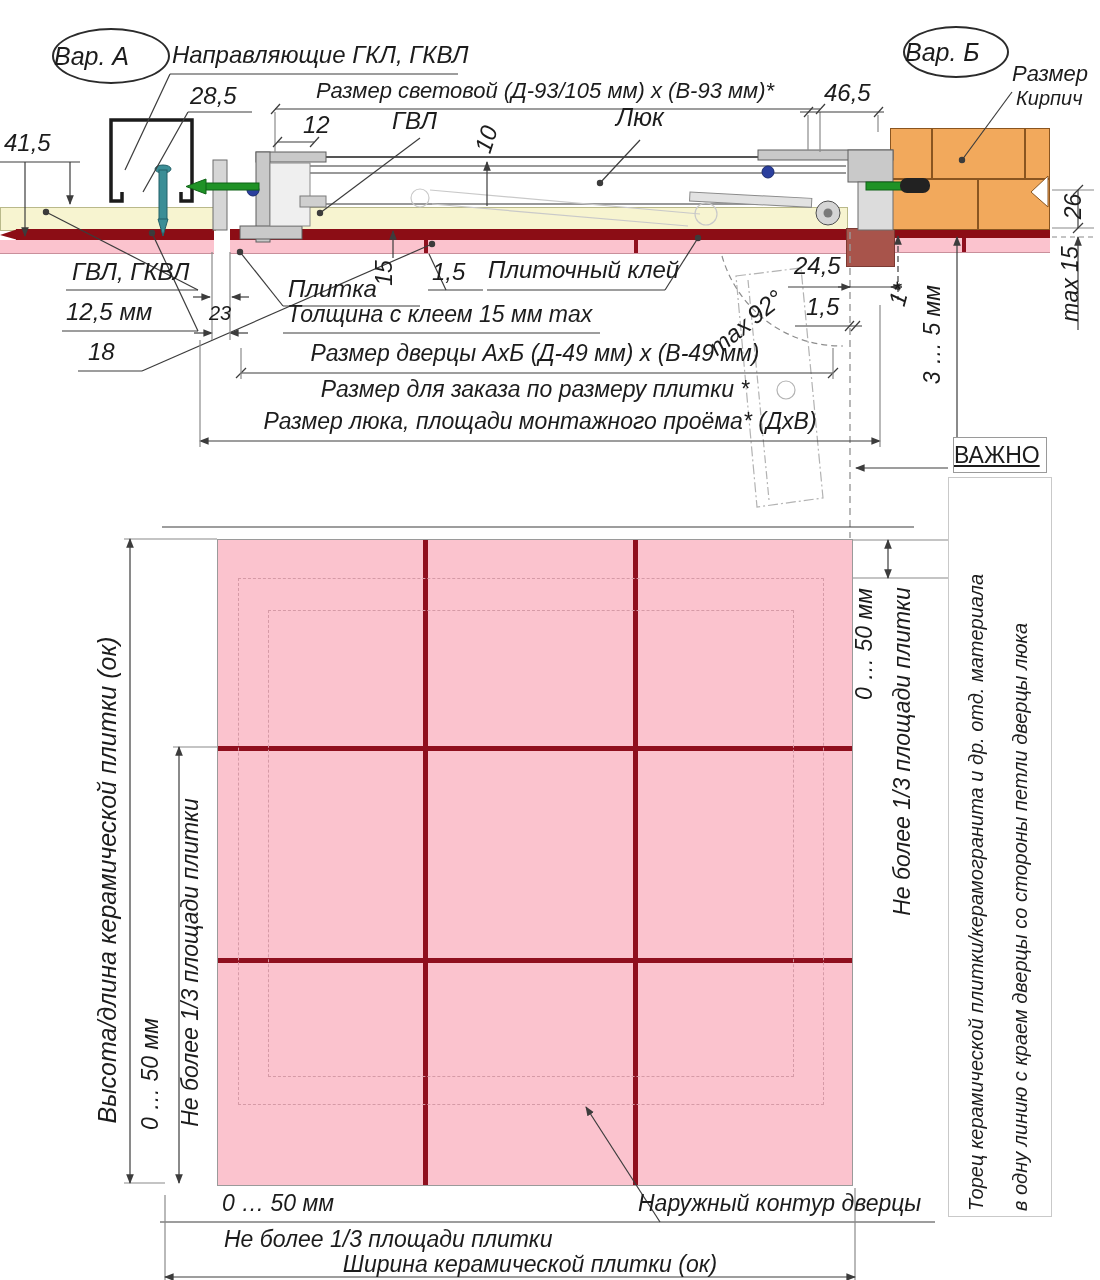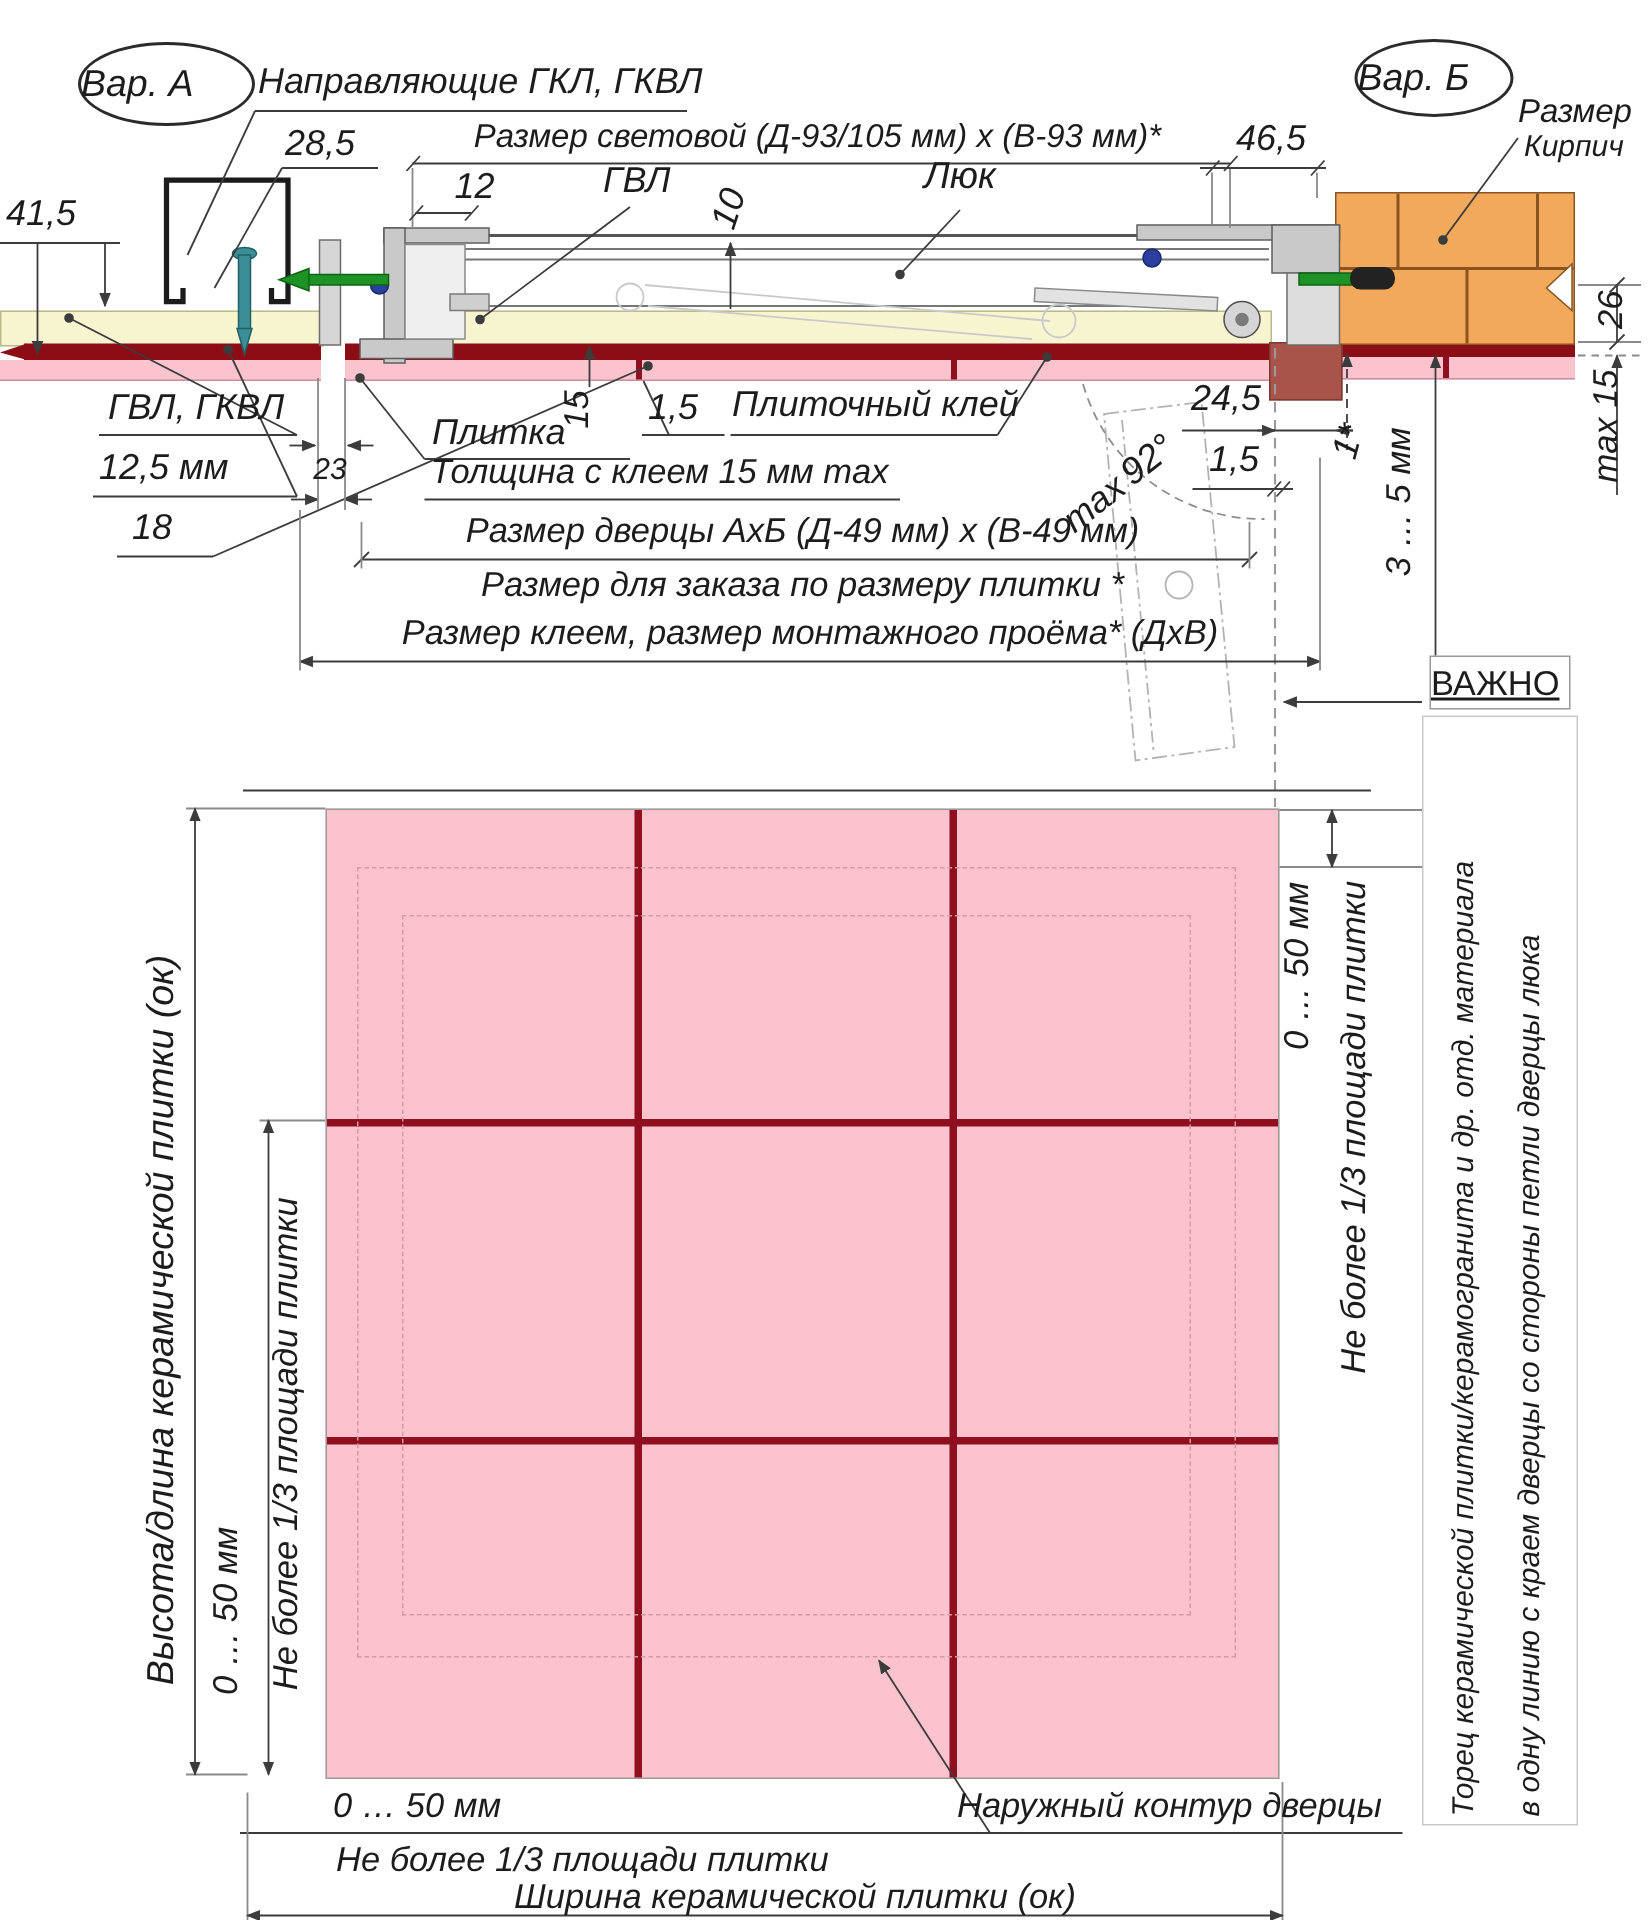"ГВЛ" div.lbl { margin-left: 10px -> none }
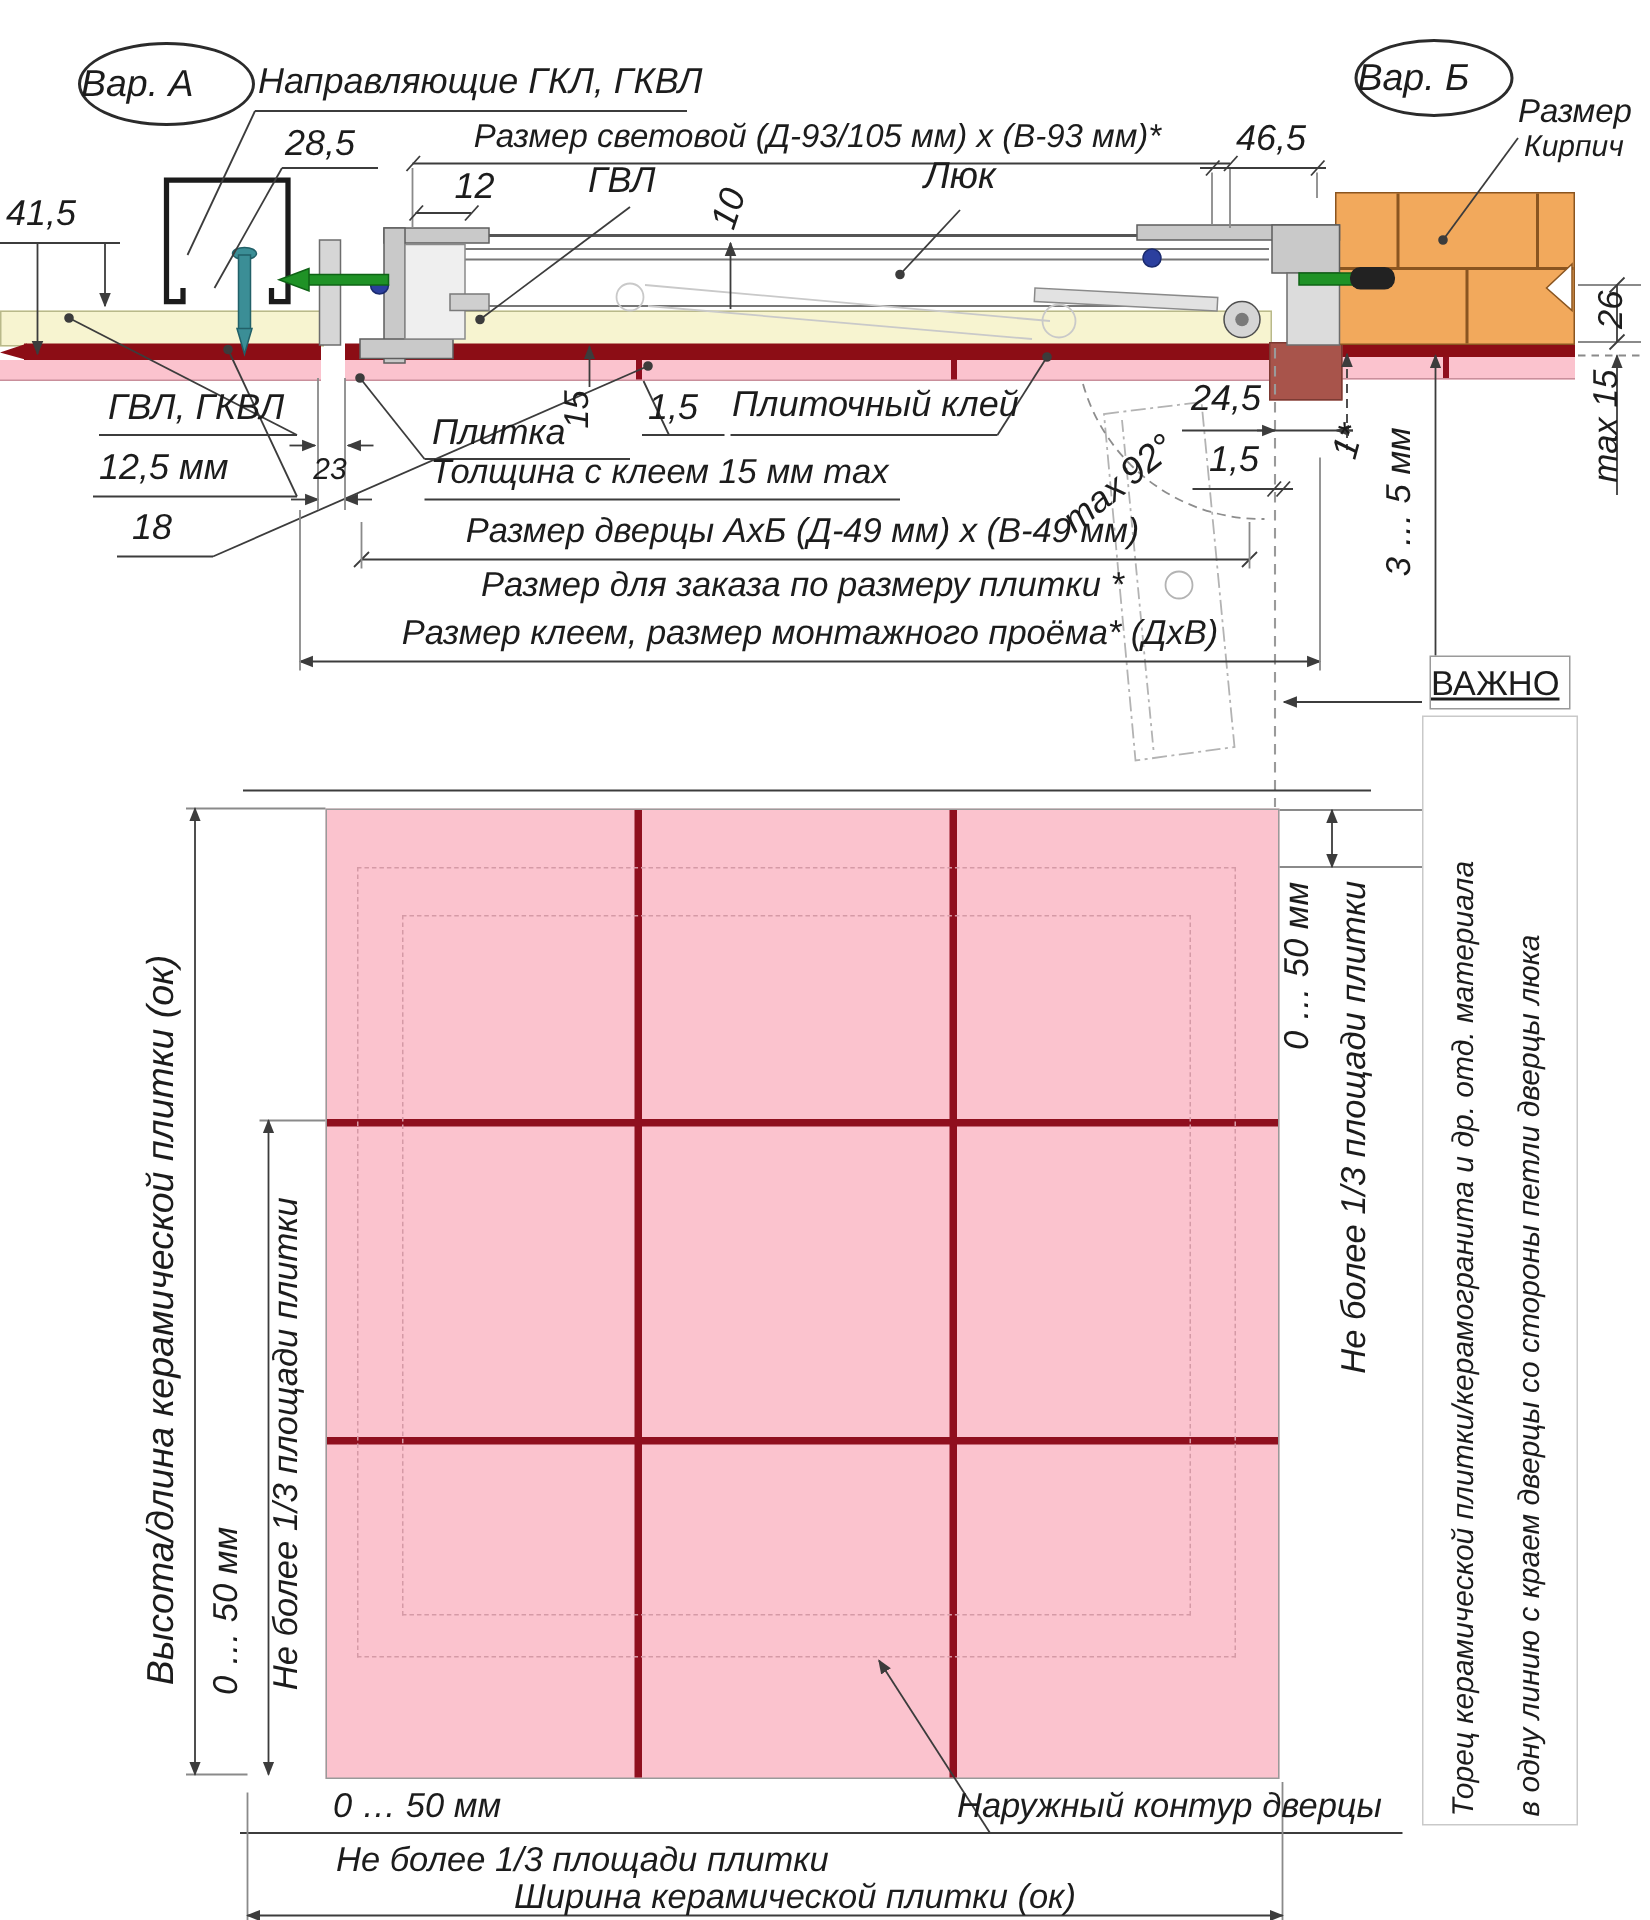"Размер клеем, размер монтажного проёма*" div.lbl { text: клеем, размер -> люка, площади }
